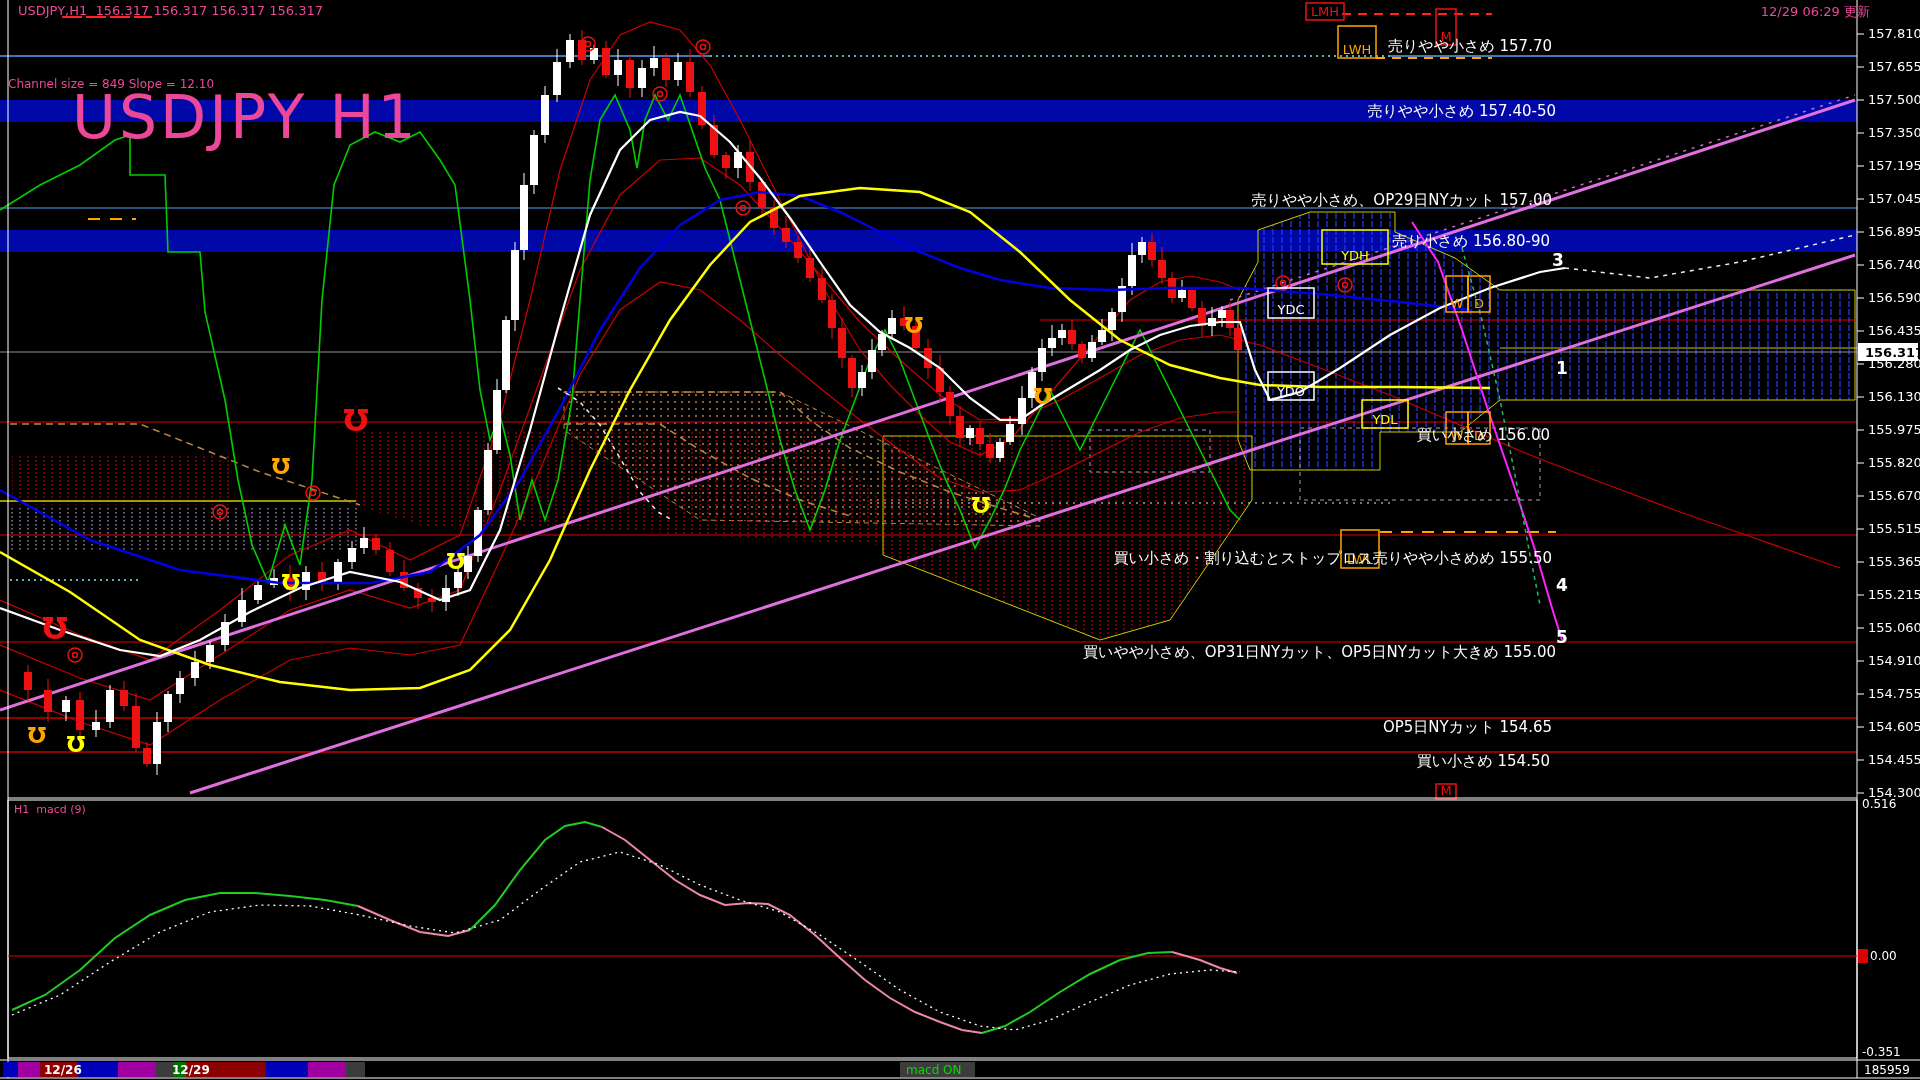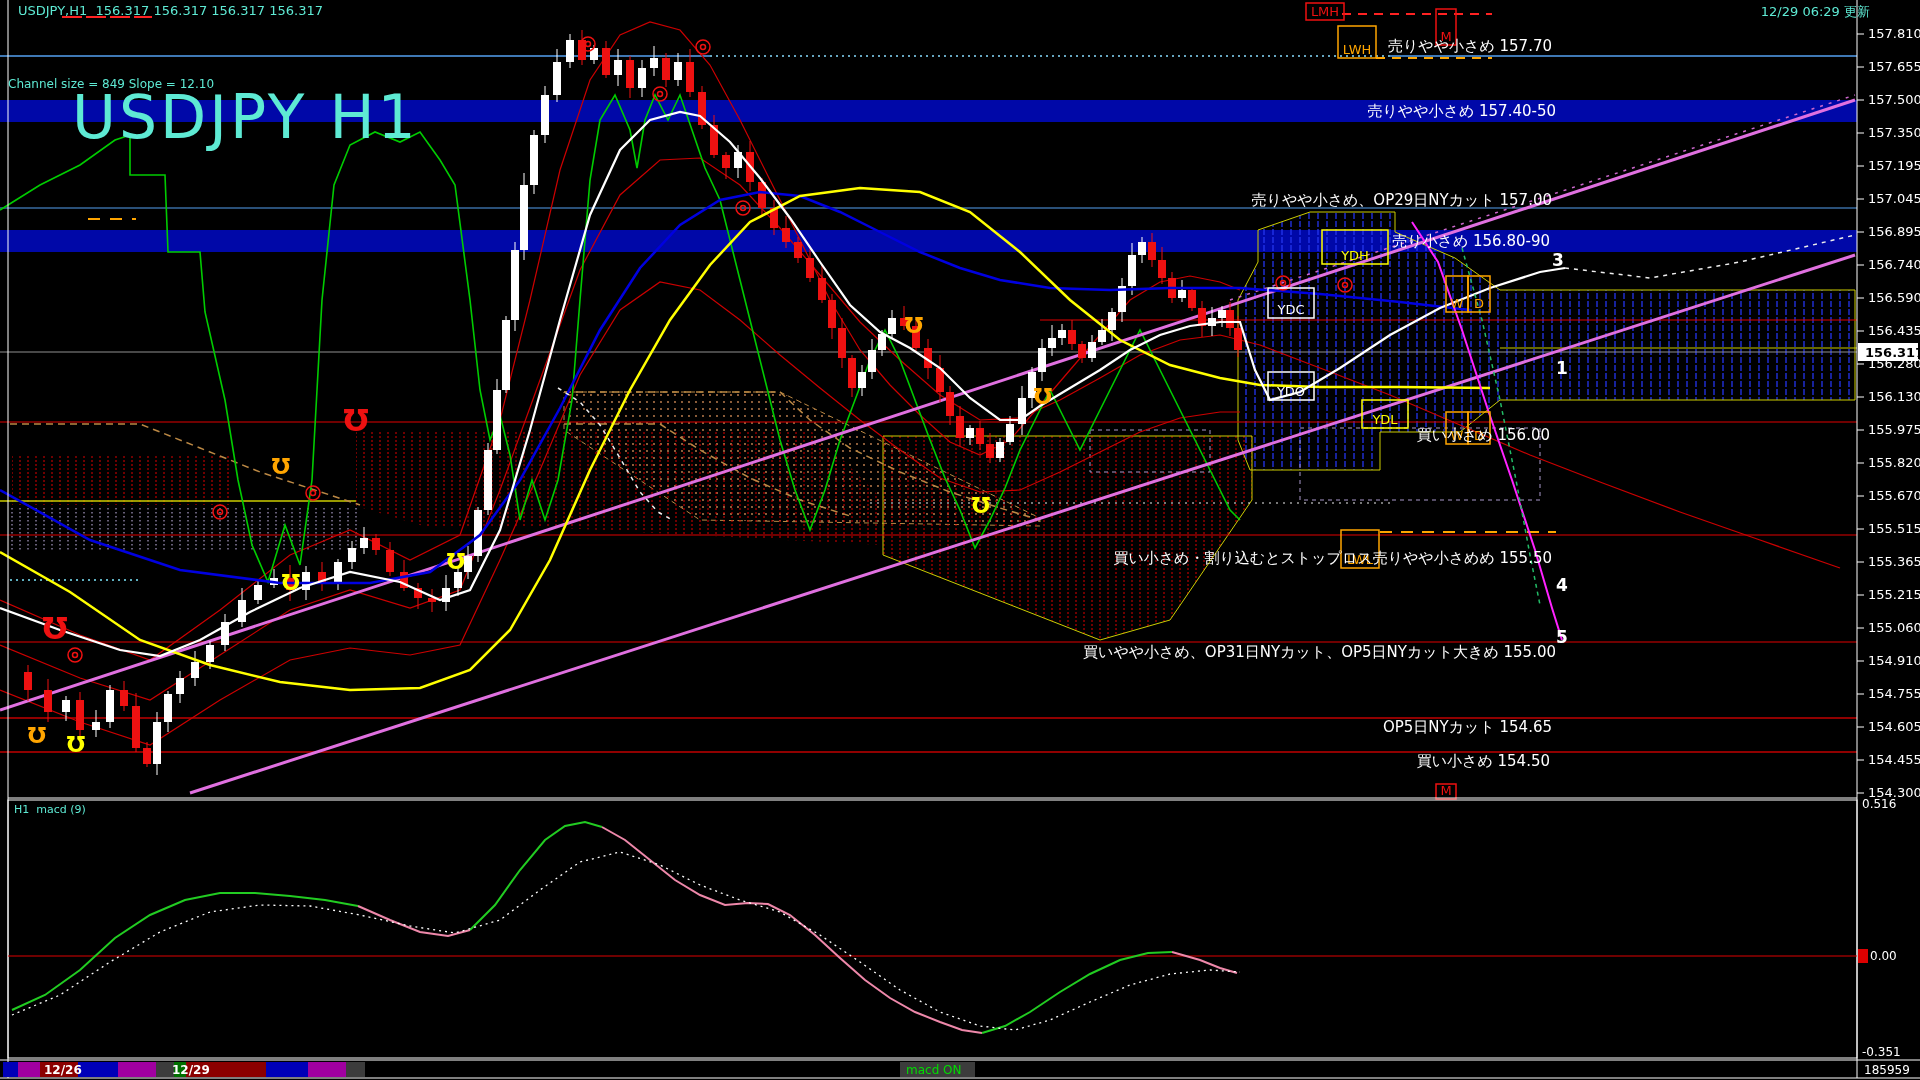"USDJPY,H1 156.317 156.317 156.317" .txt { color: #5eead4 -> #ec4899 }
